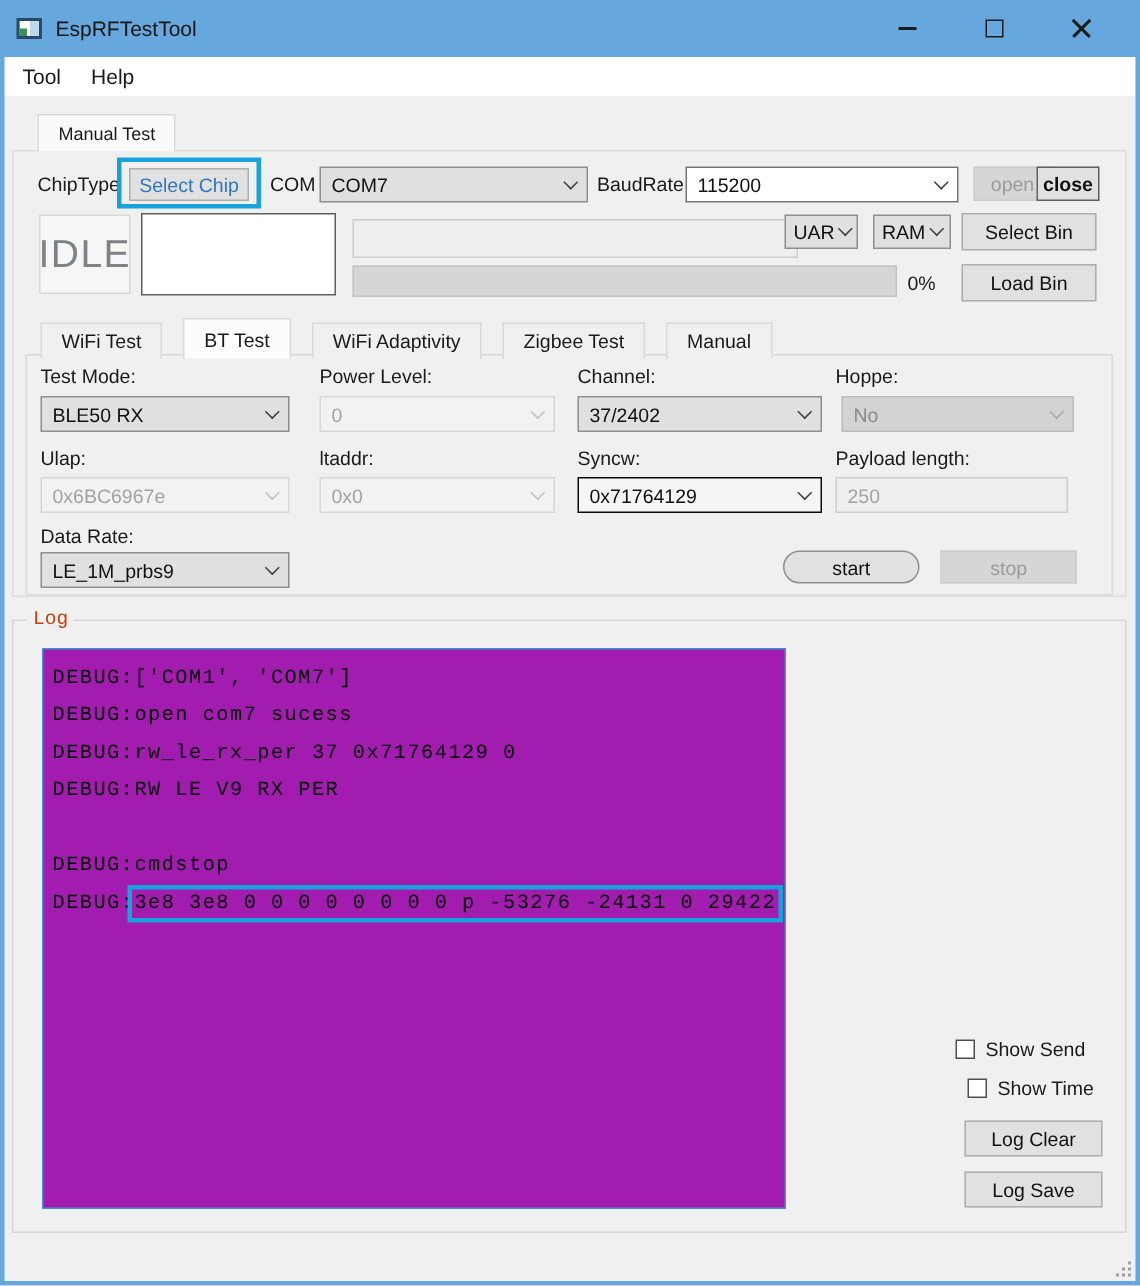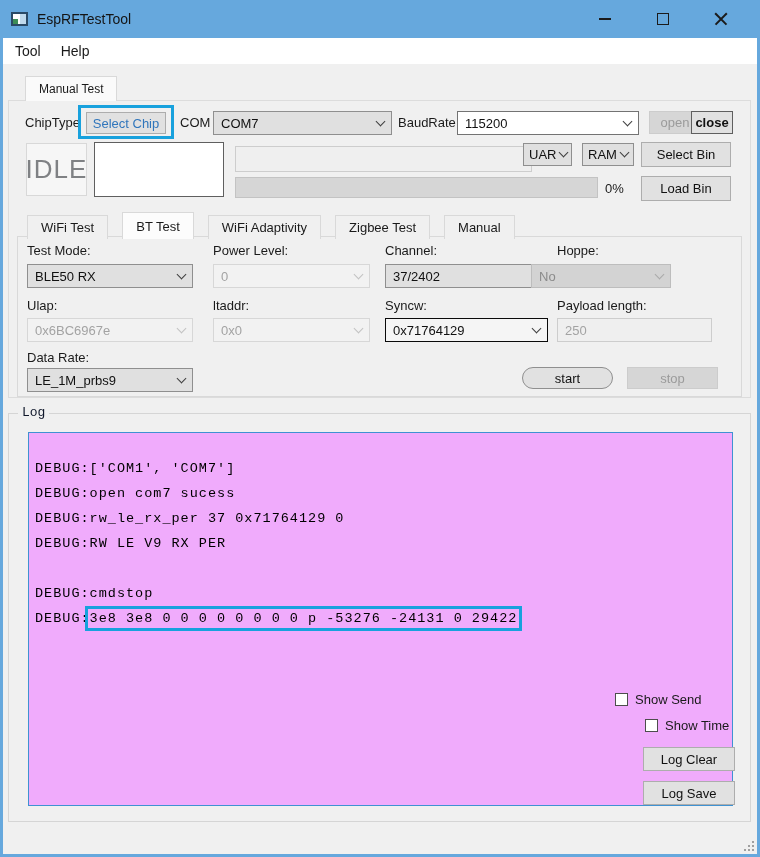"No" div.combo { left: 531px -> 561px; width: 140px -> 155px }
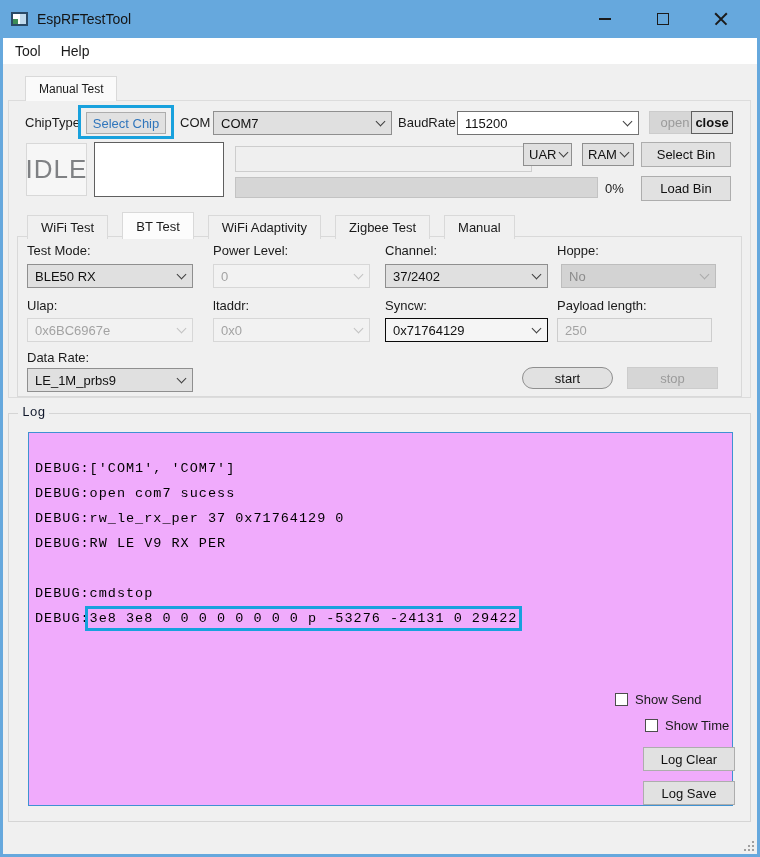"Log" .group-legend { color: #0f172a -> #c2410c }
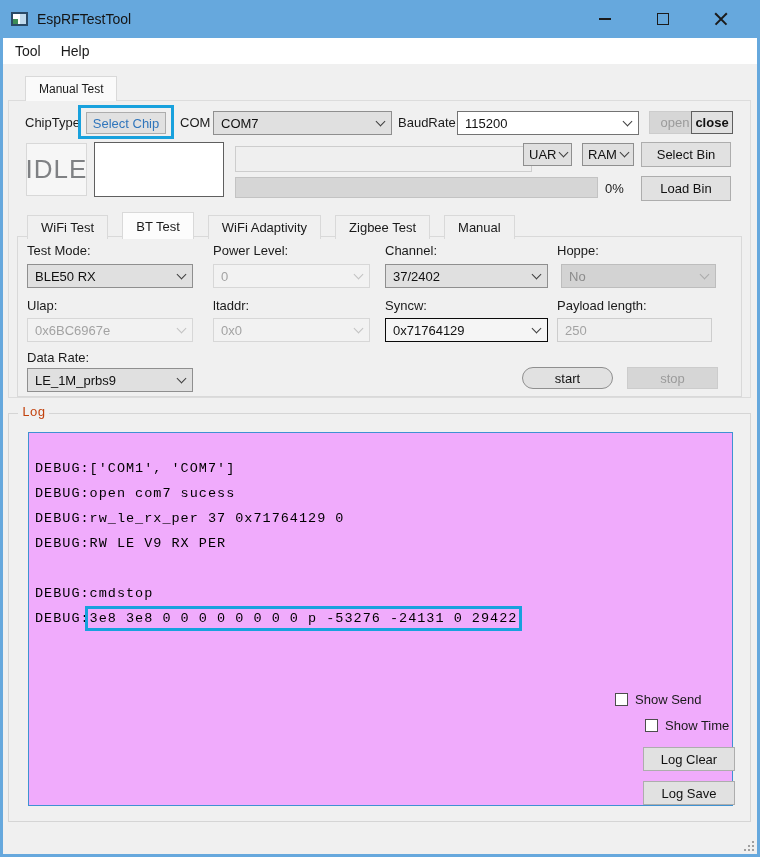"DEBUG:['COM1', 'COM7']" .log-area { background: #f0abfc -> #a21caf; padding: 23px 6px -> 7px 6px; width: 705px -> 496px }
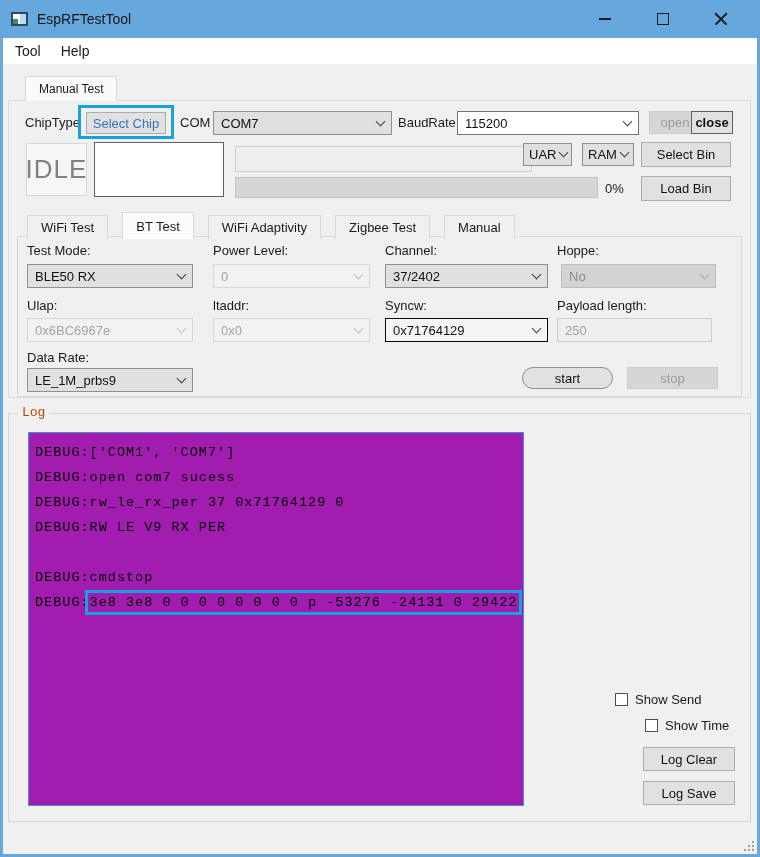"Show Send" div.checkbox-row { left: 615px -> 637px }
